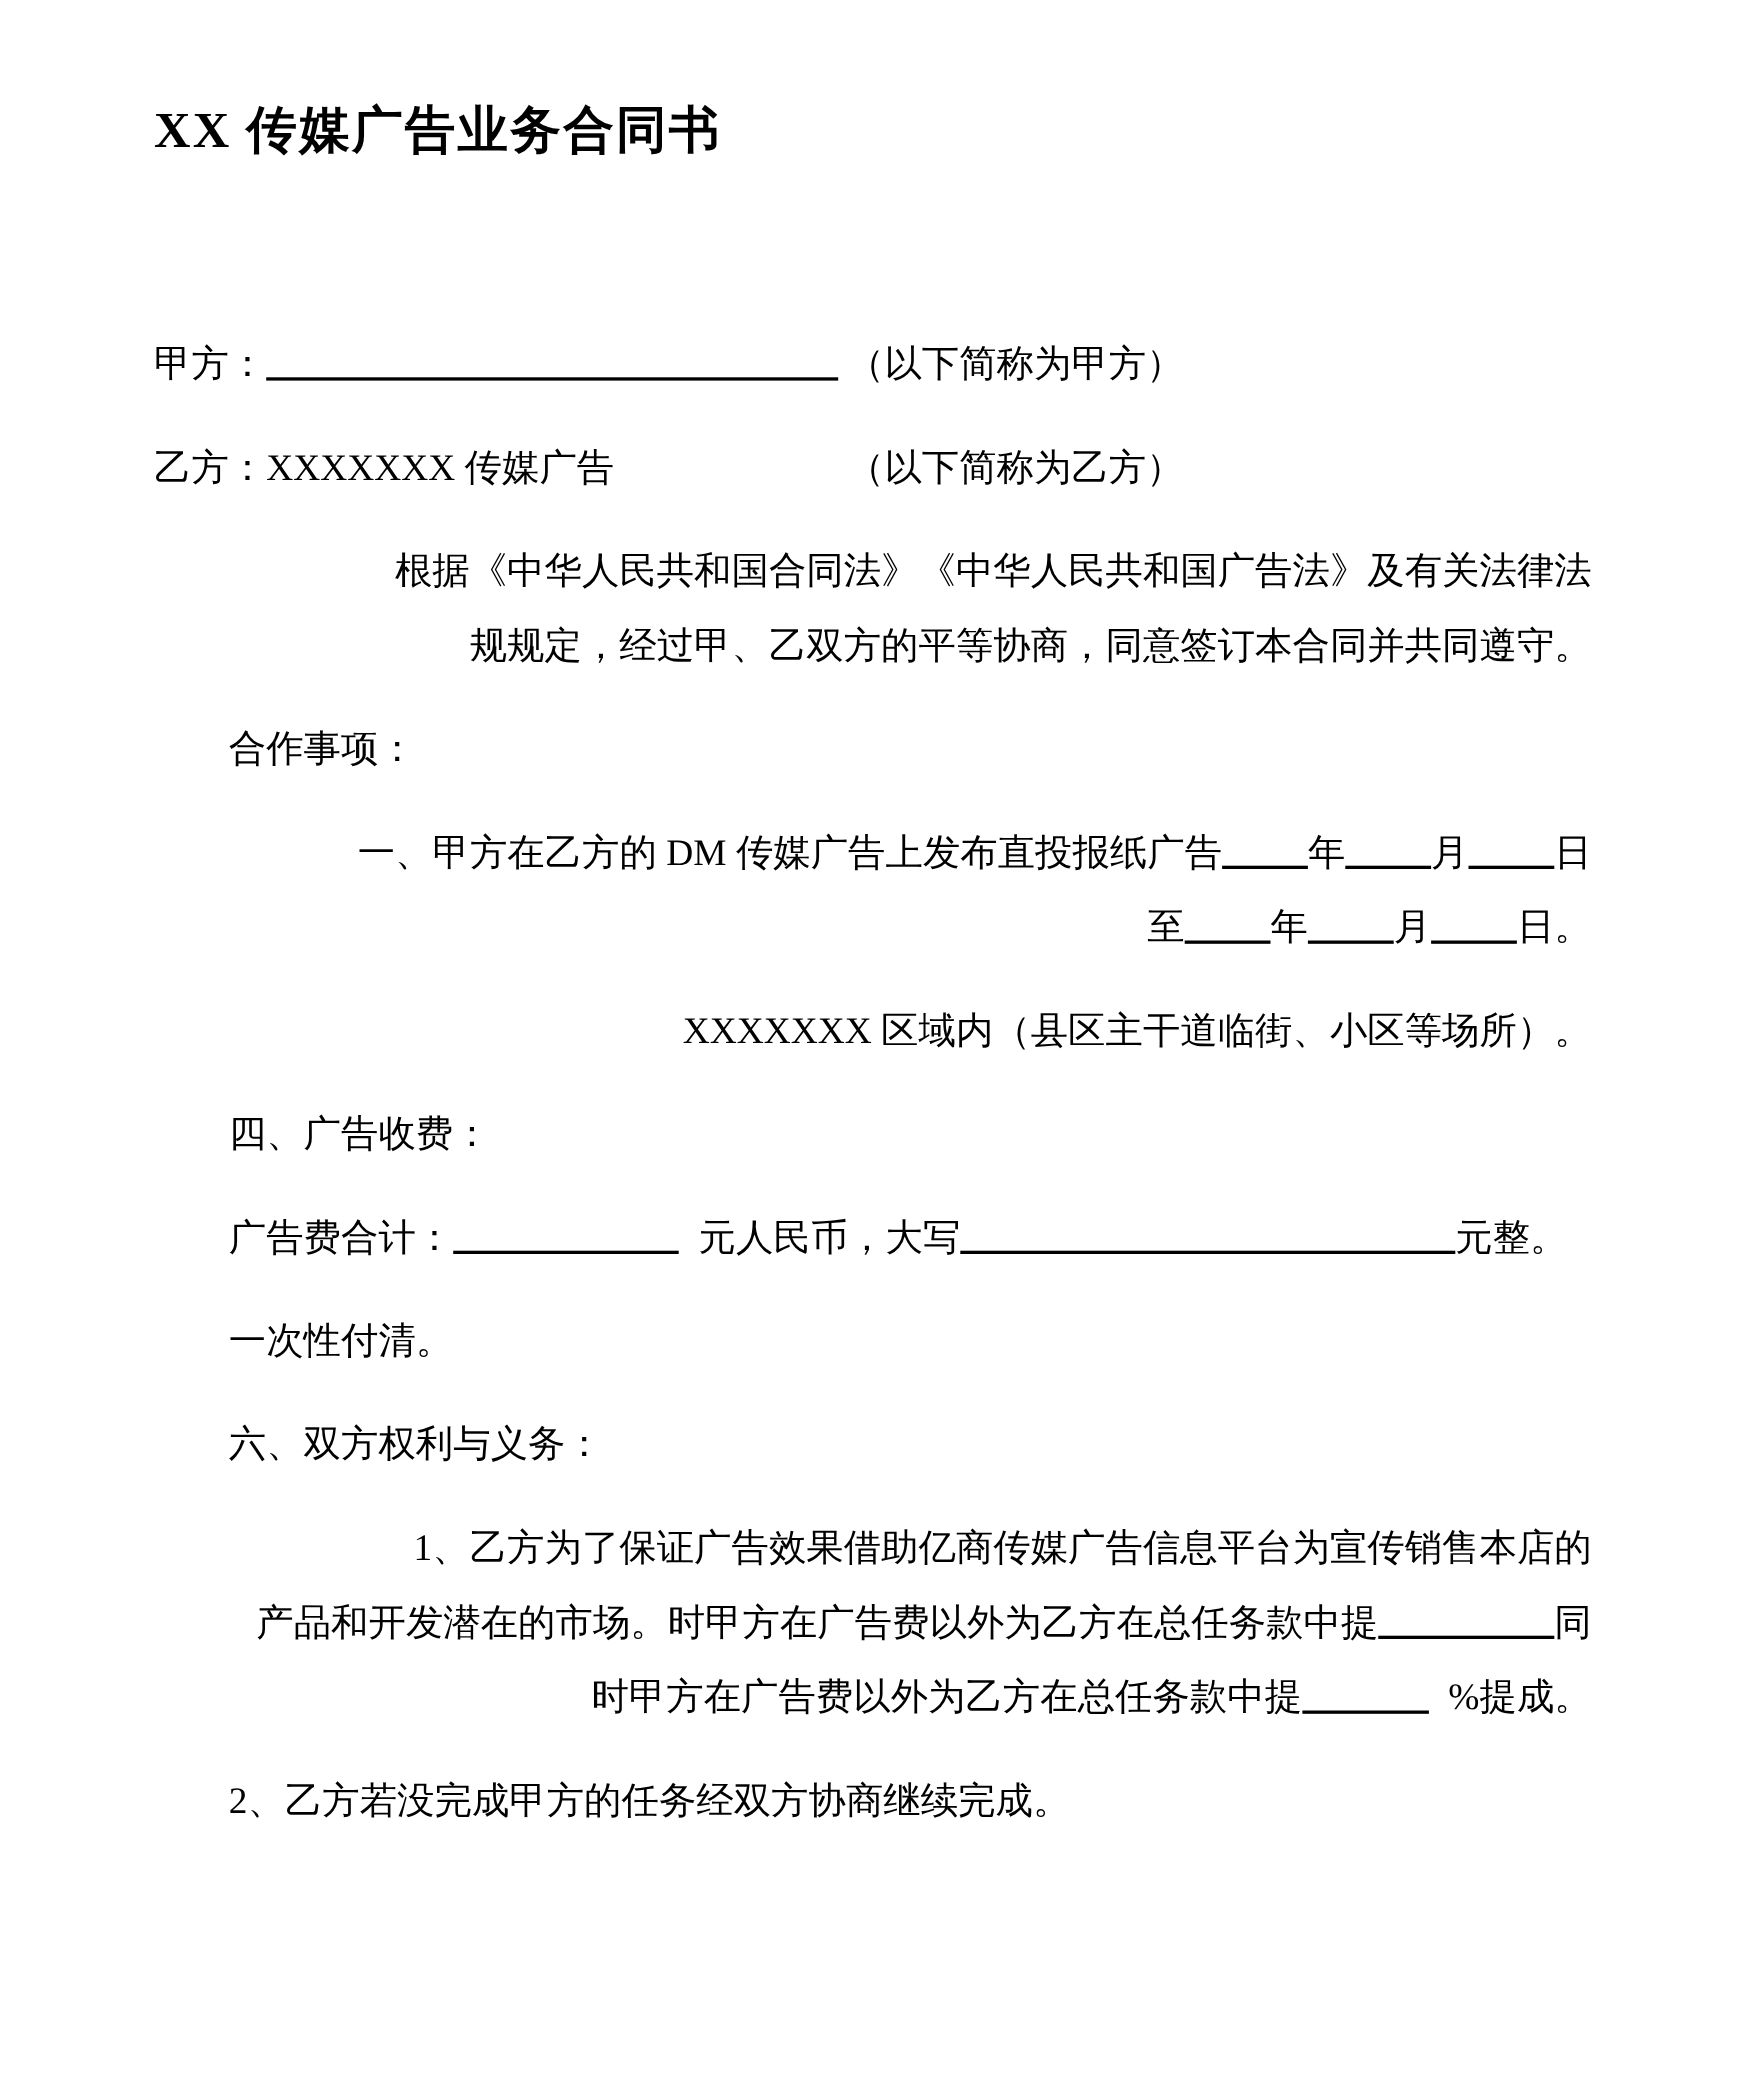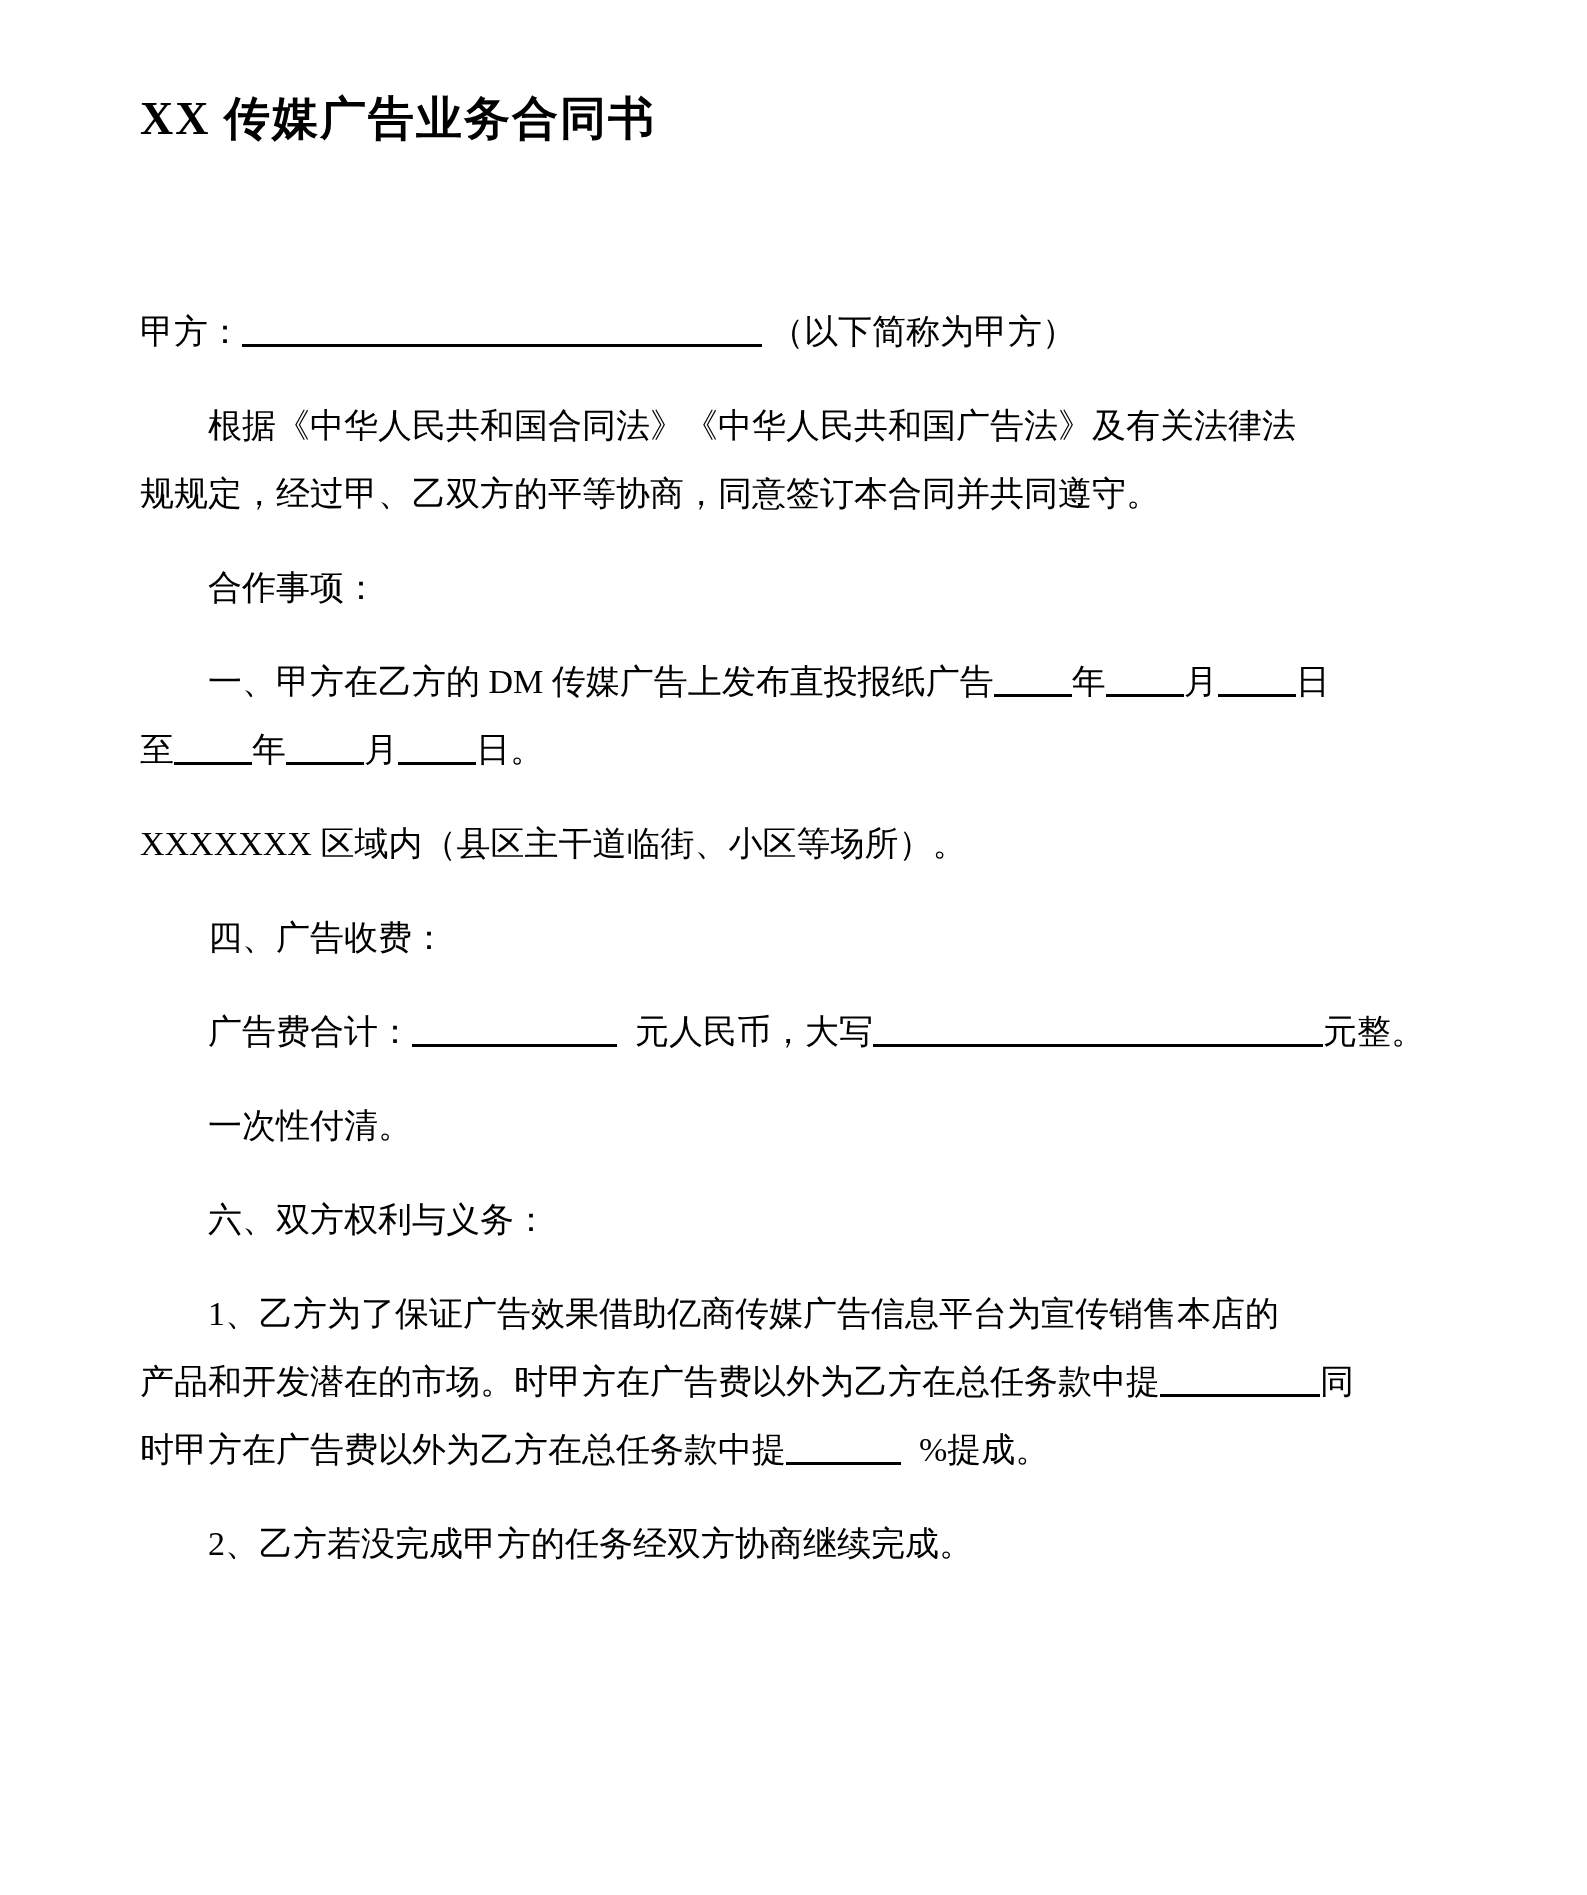"乙方：XXXXXXX 传媒广告 （以下简称为乙方）" div.para { html: none -> <div> <span><span>乙方：XXXXXXX 传媒广告</span></span><span>（以下简称为乙方）</span> </div> }
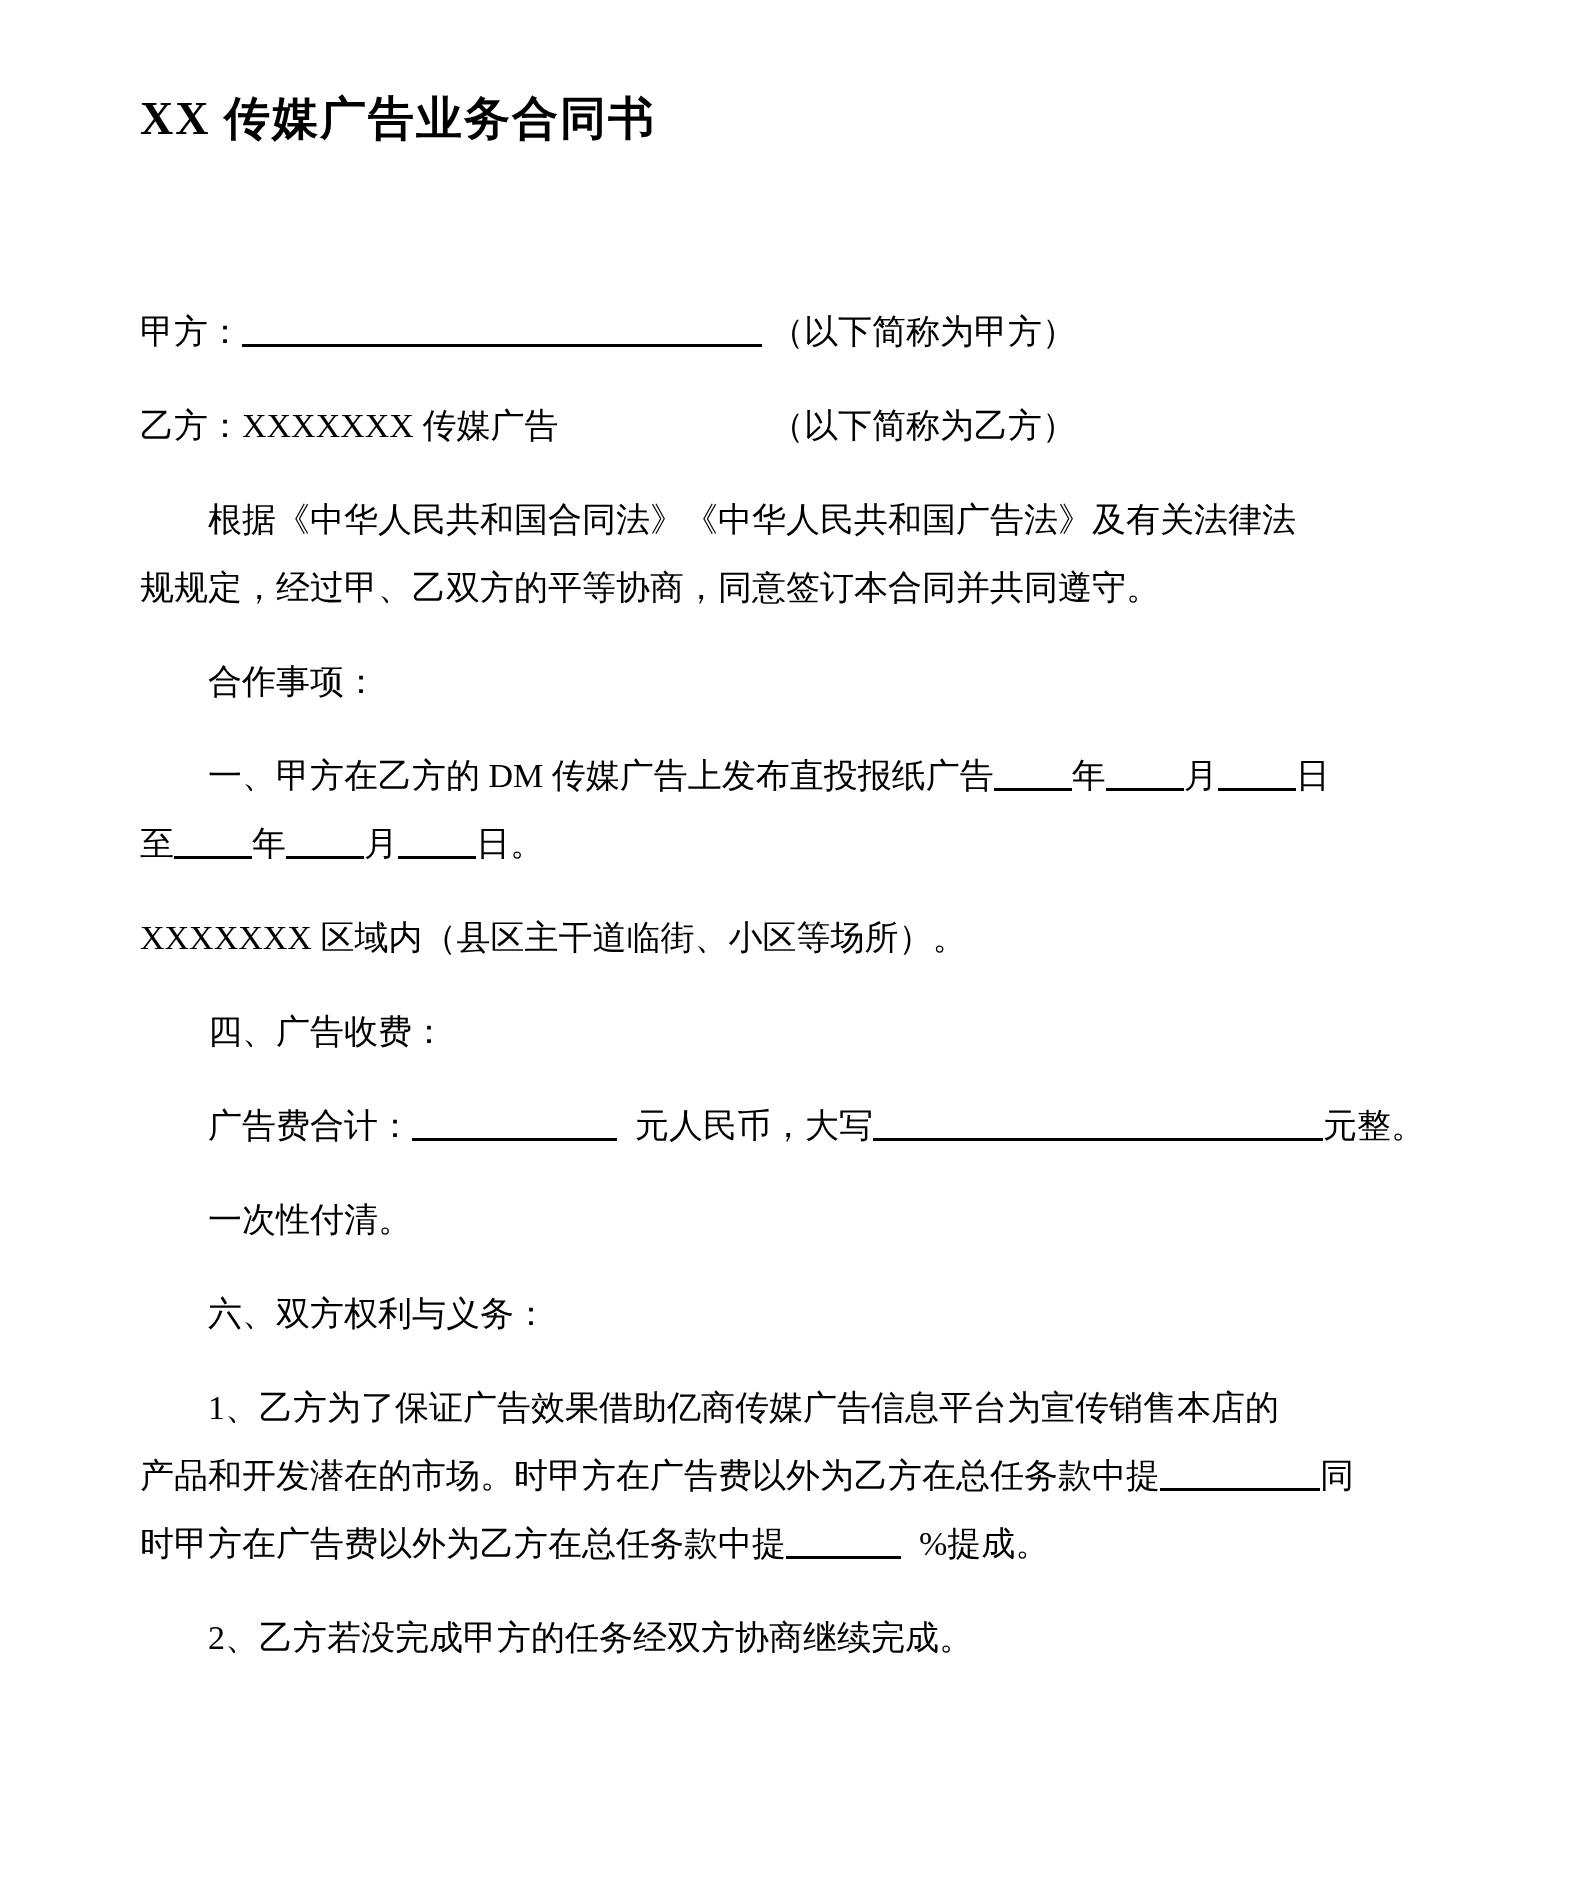"根据《中华人民共和国合同法》《中华人民共和国广告法》及有关法律法" .line { text-align: none -> right }
